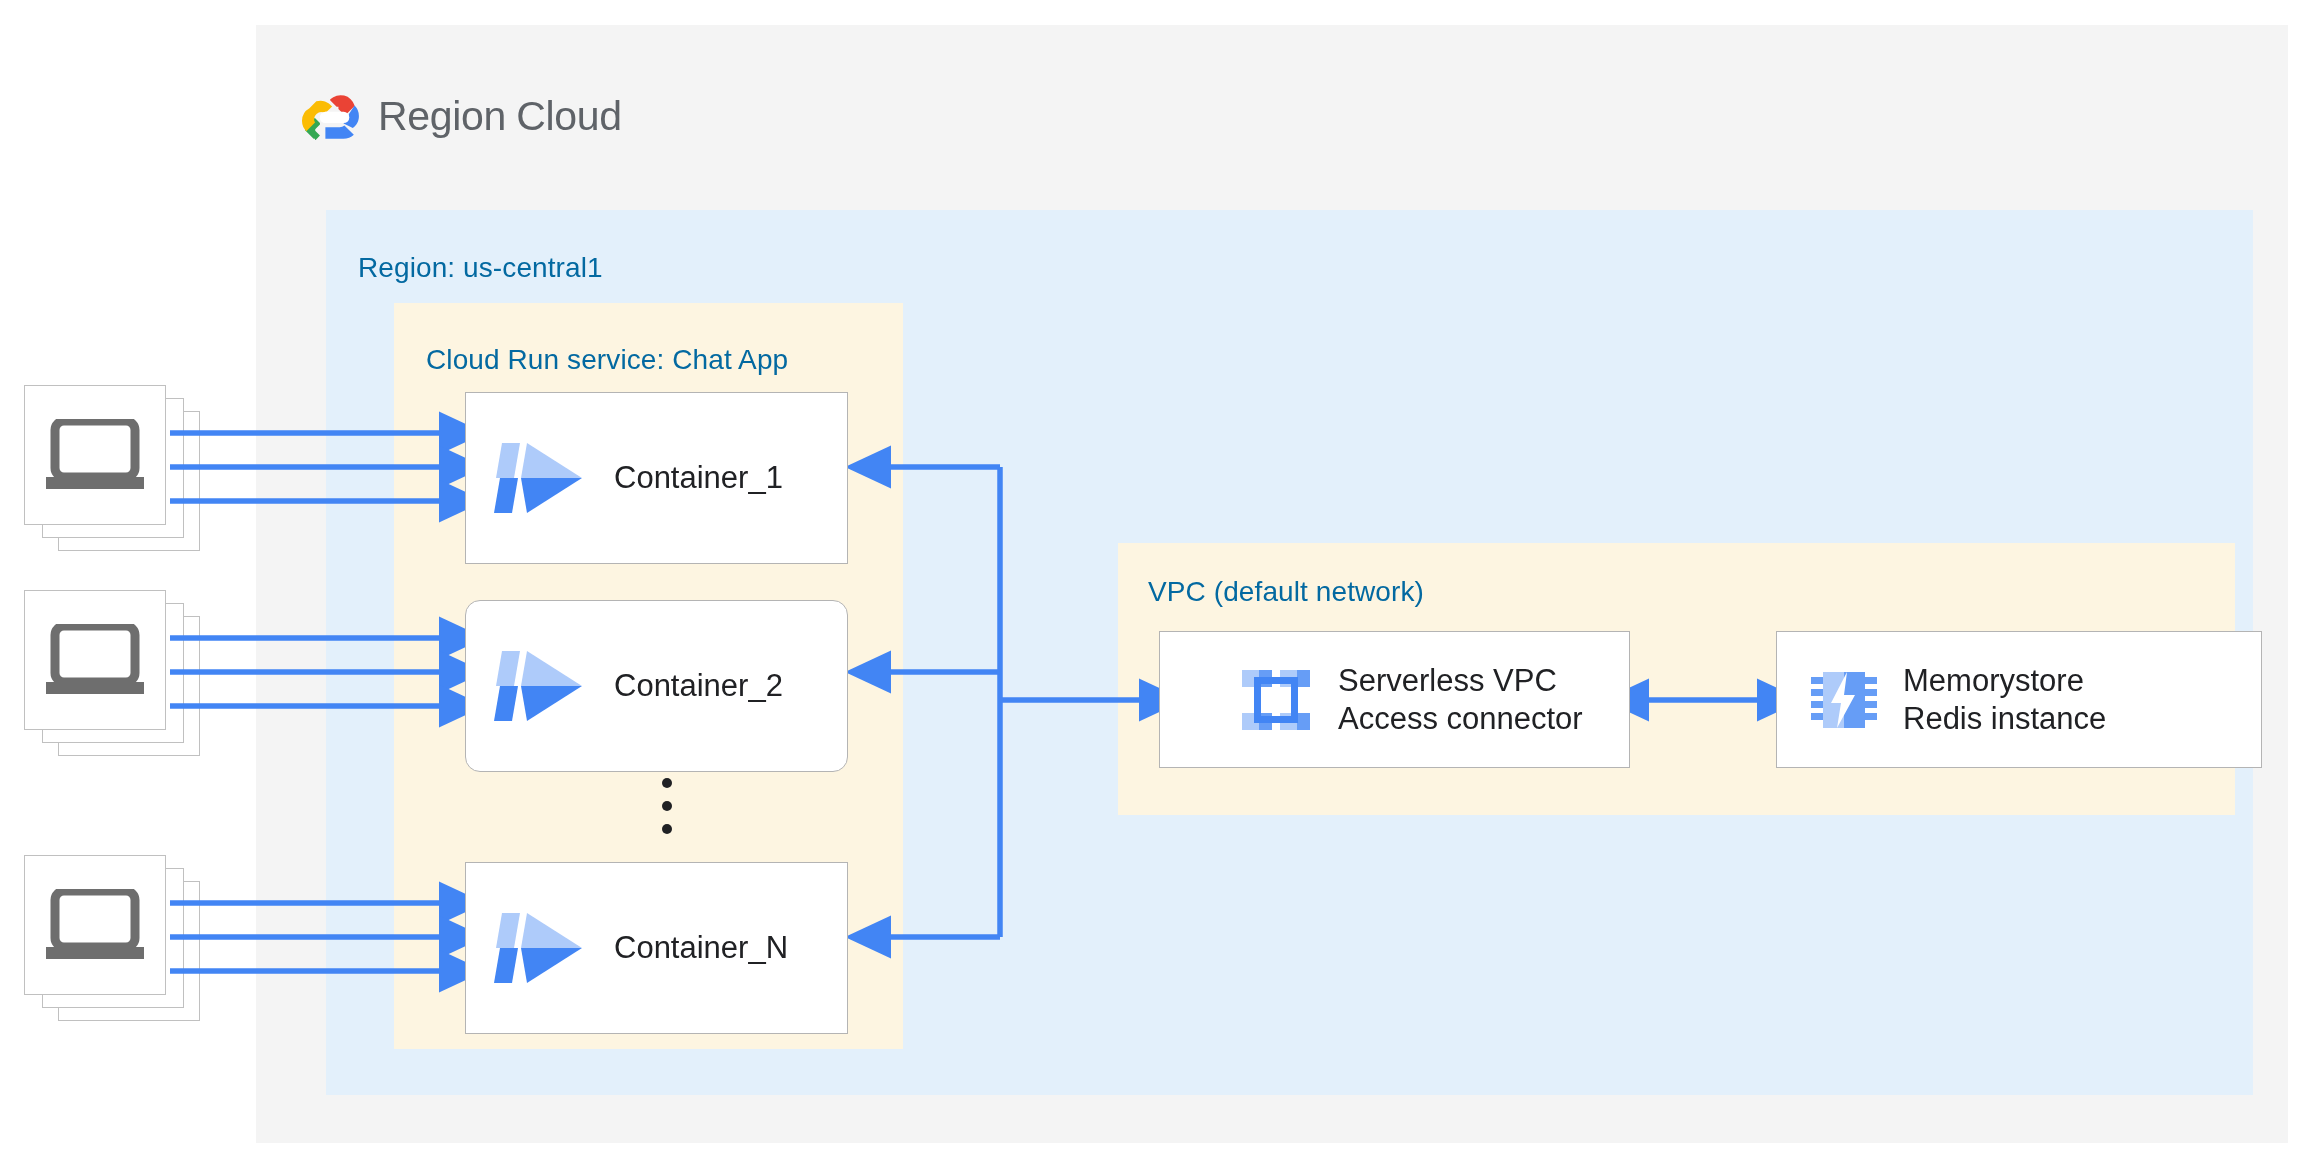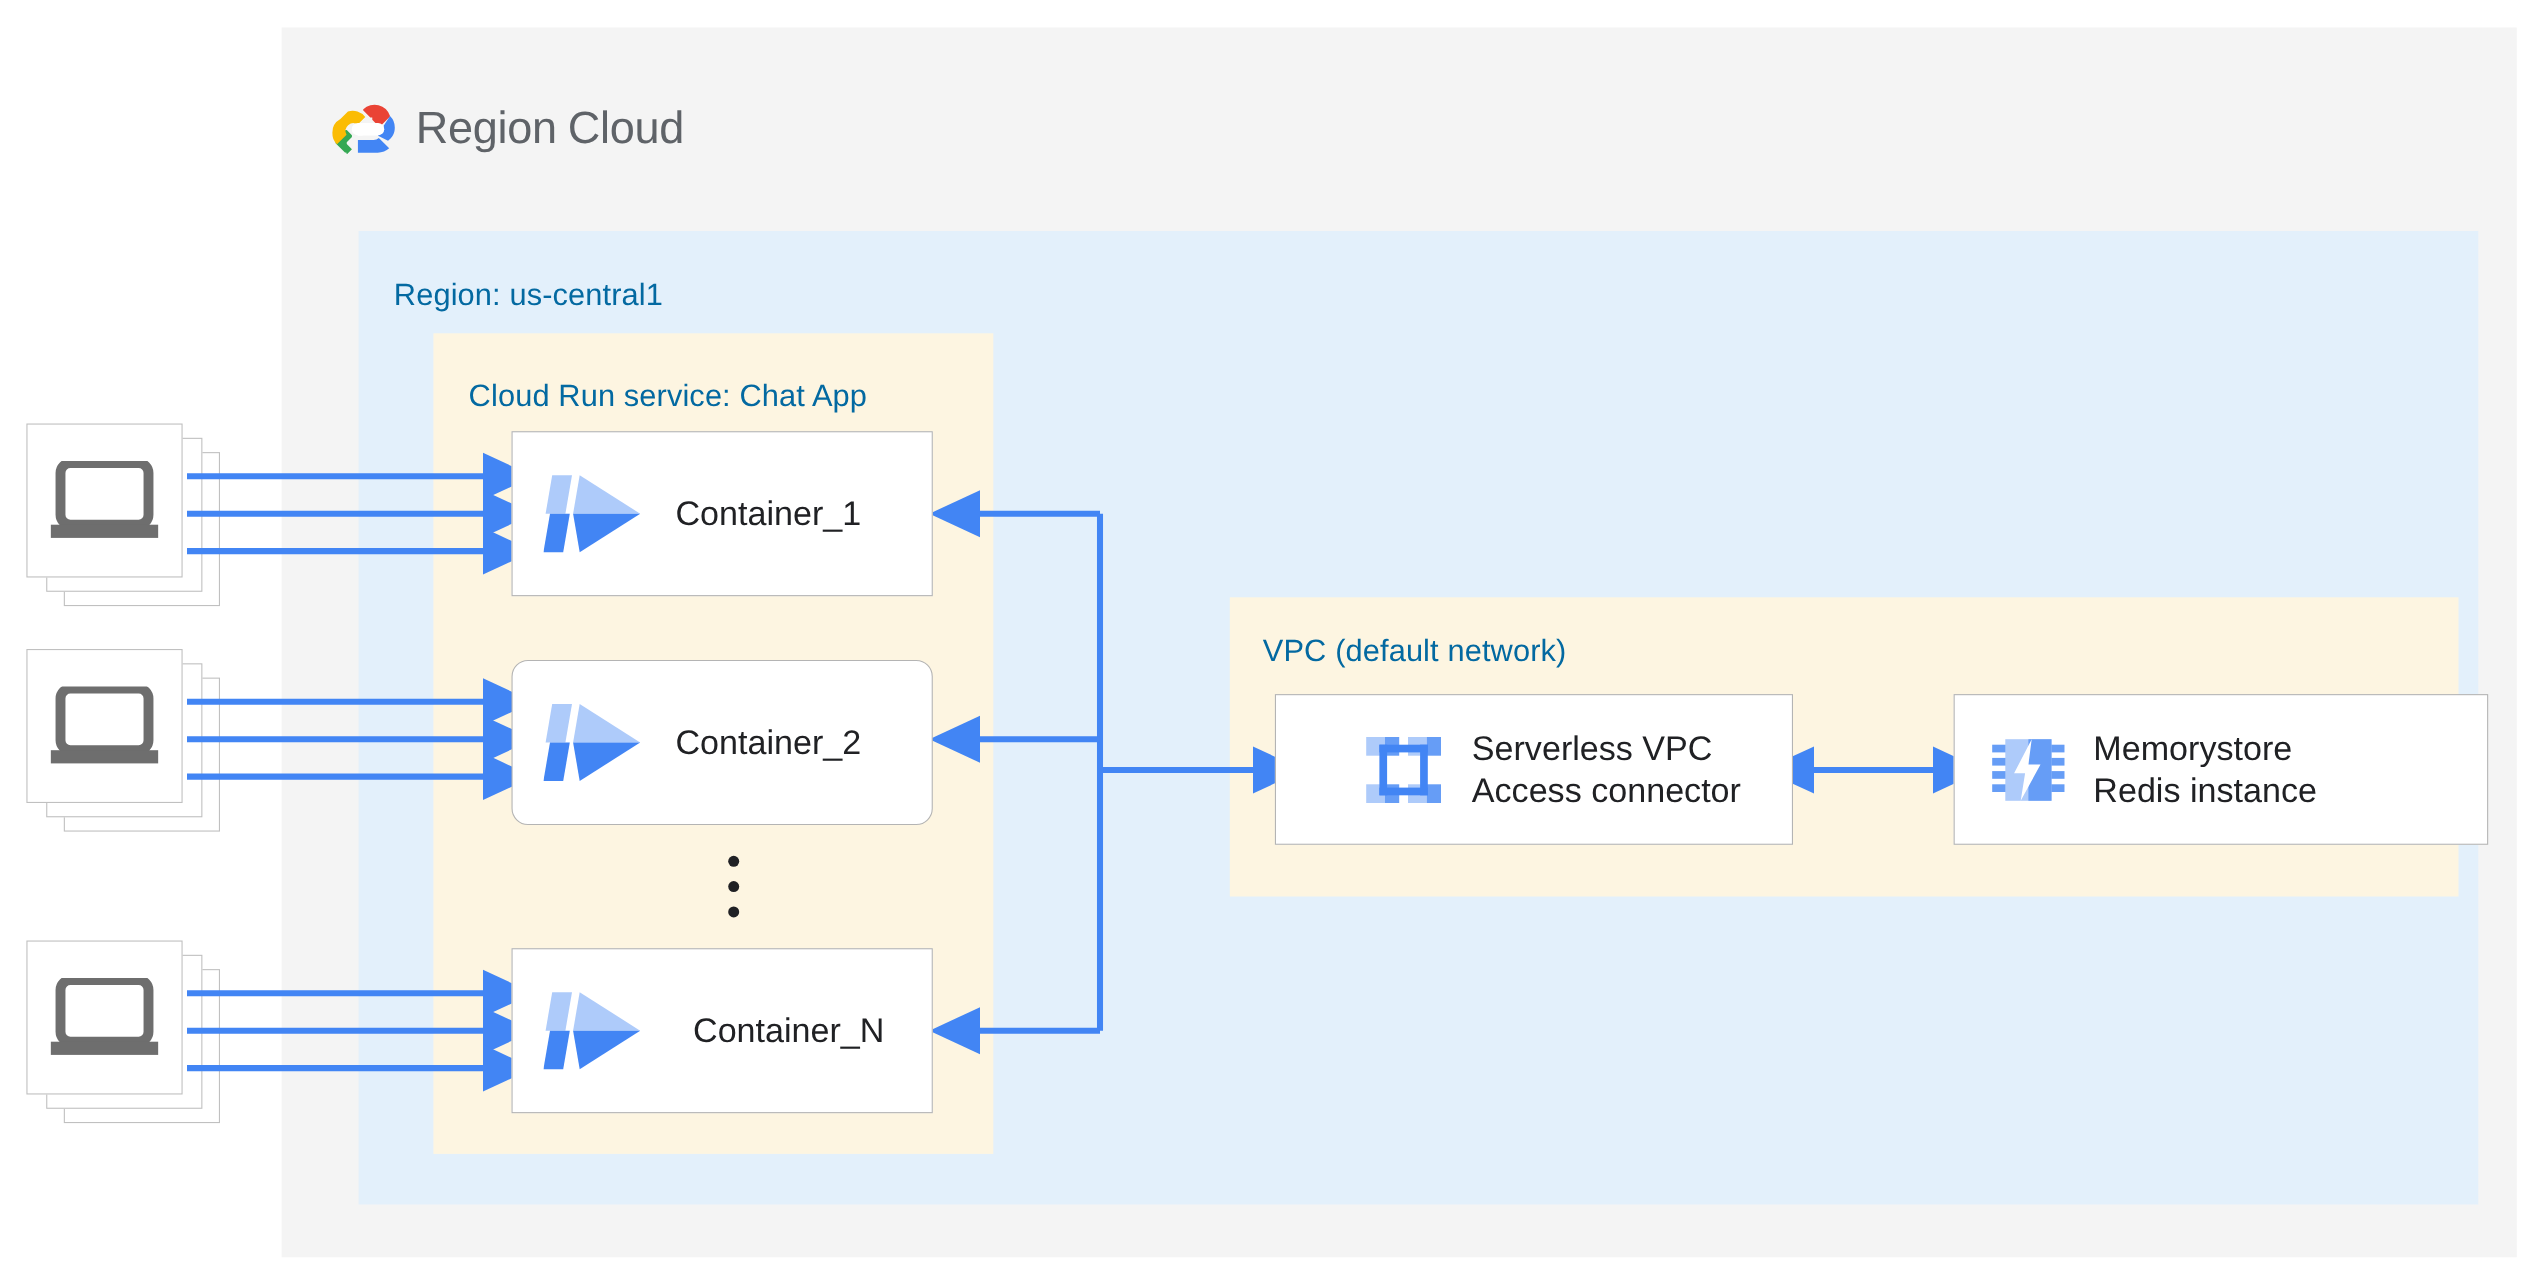"Container_1" .container-node { height: 150px -> 172px }
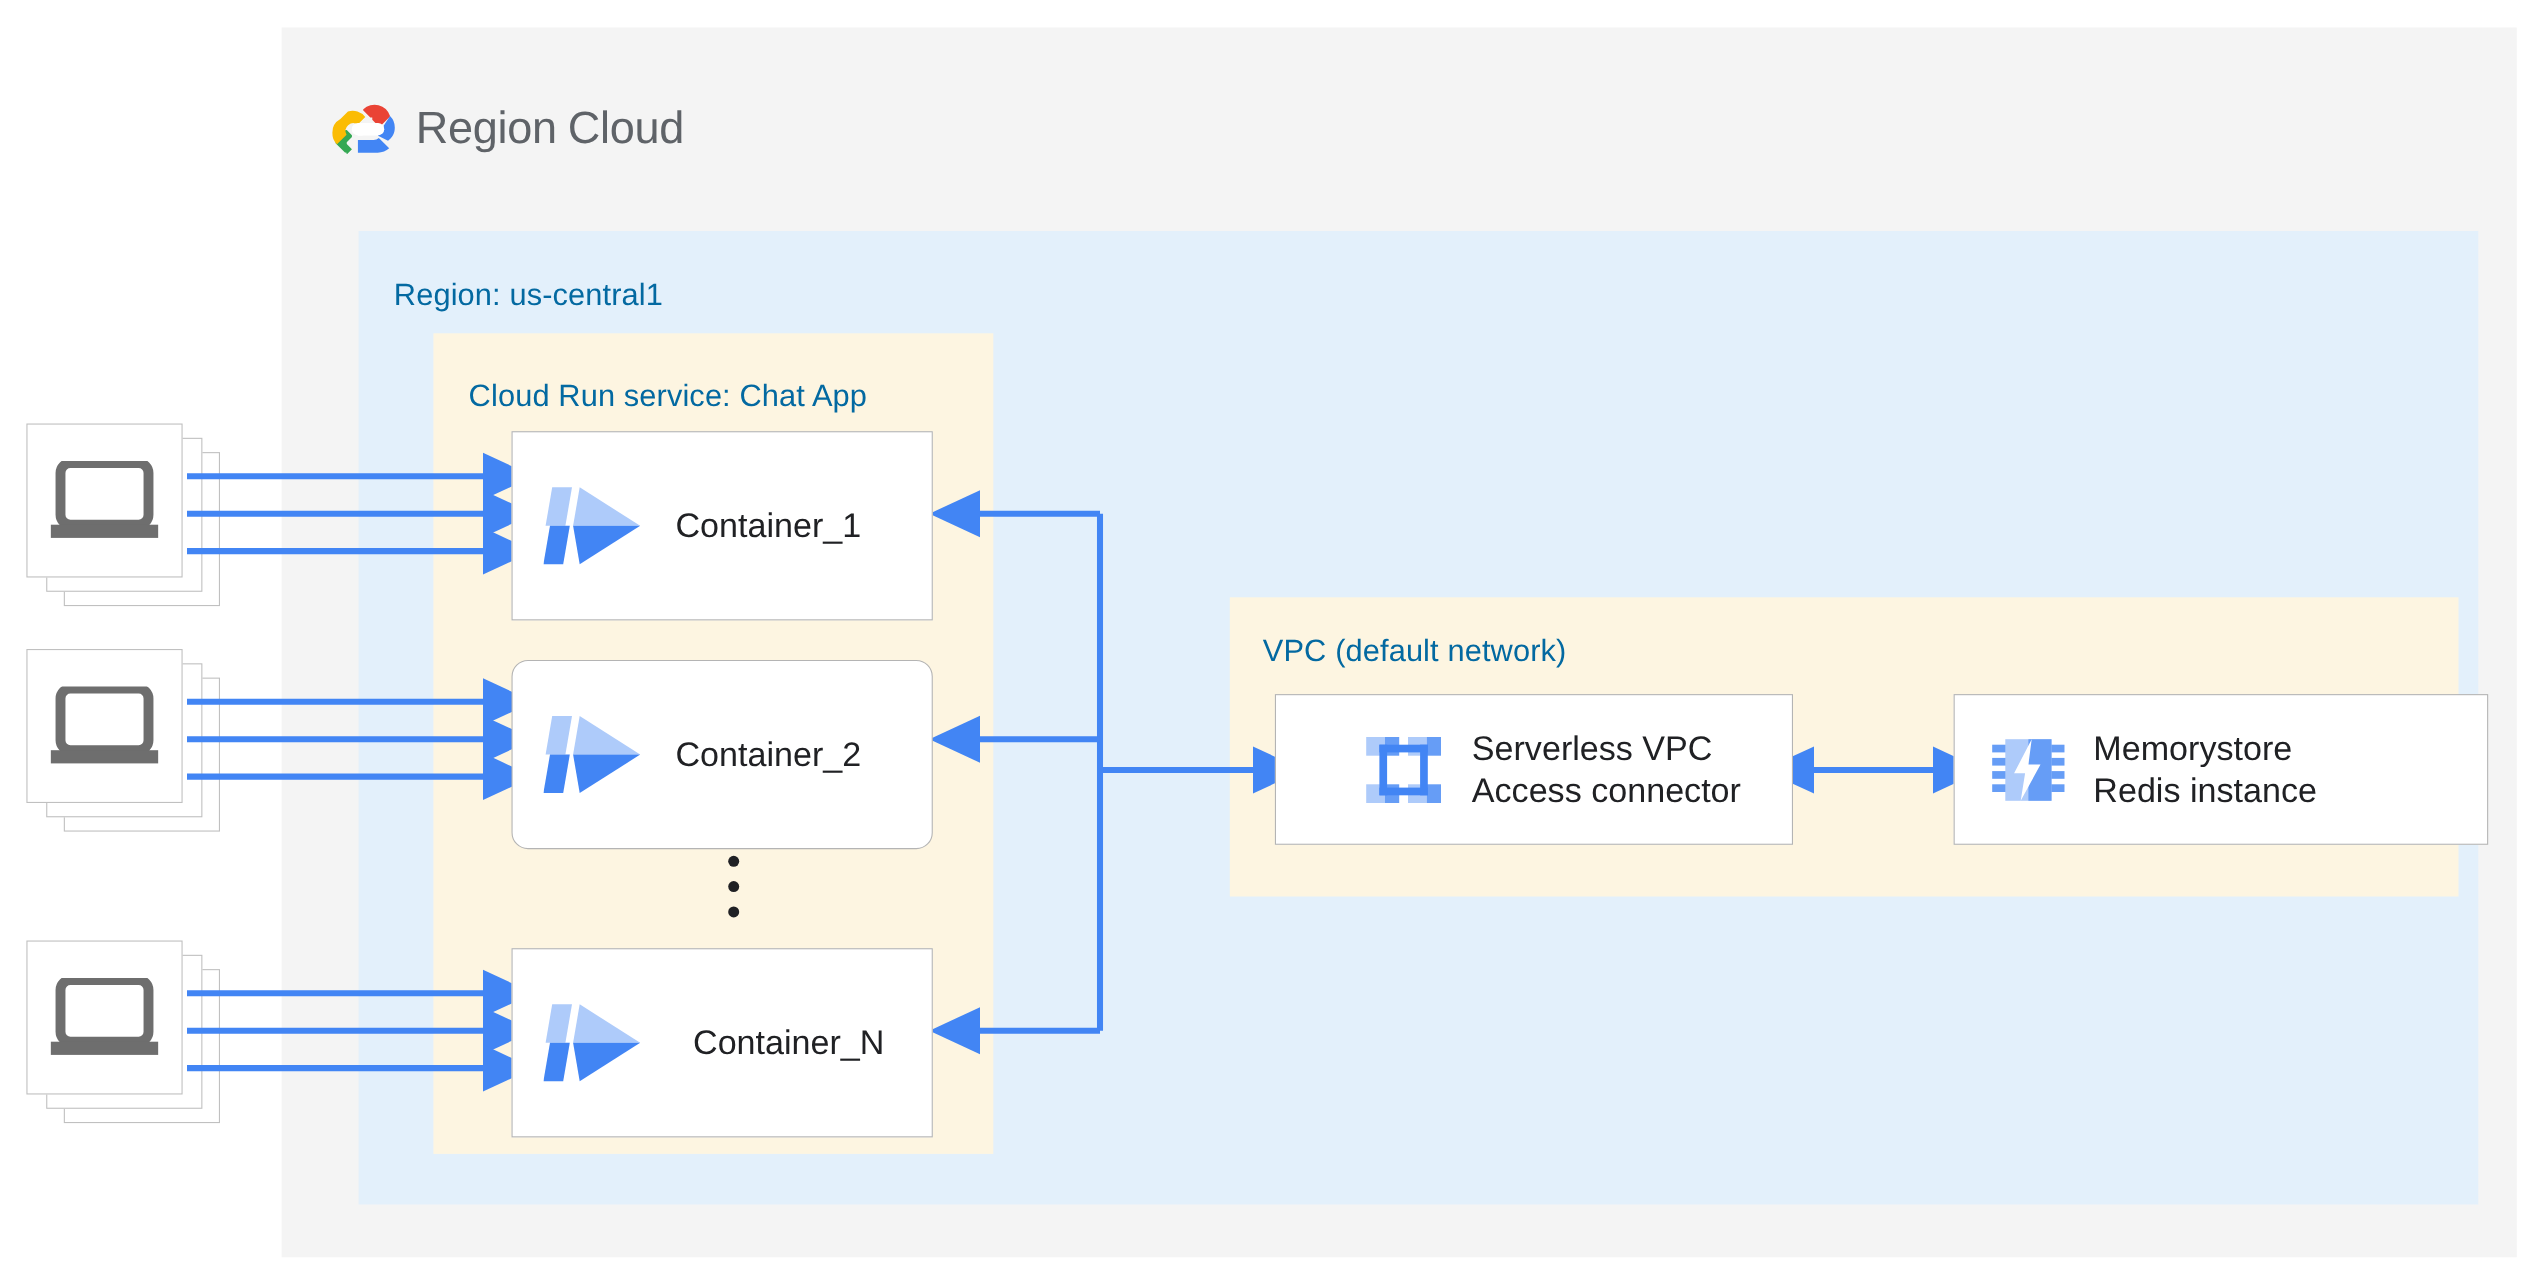"Container_N" #container-n { gap: 16px -> none }
